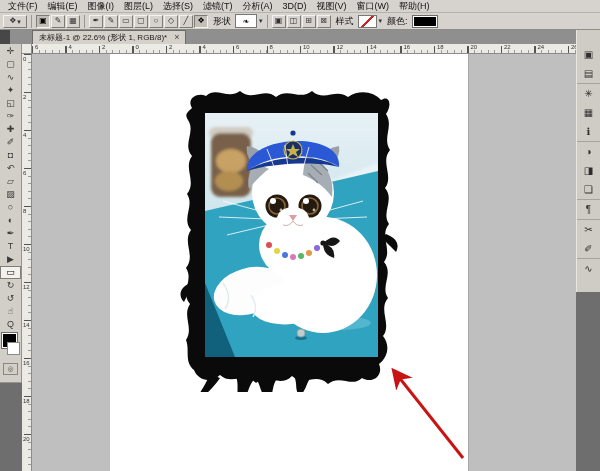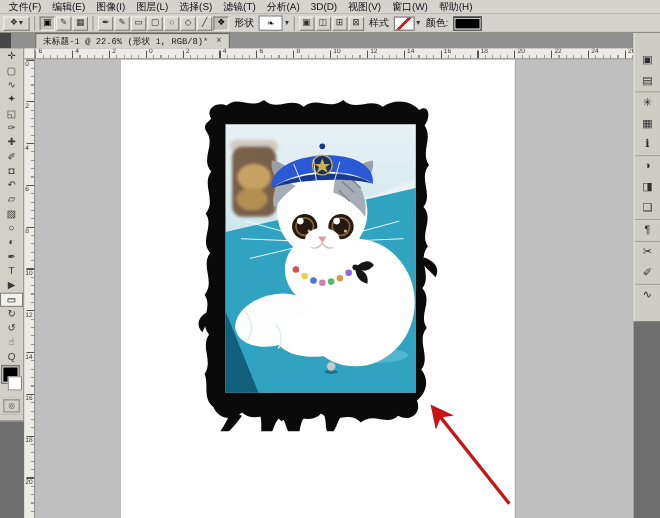"未标题-1 @ 22.6% (形状 1," #tabbar { font-family: Liberation Mono, monospace -> none }
